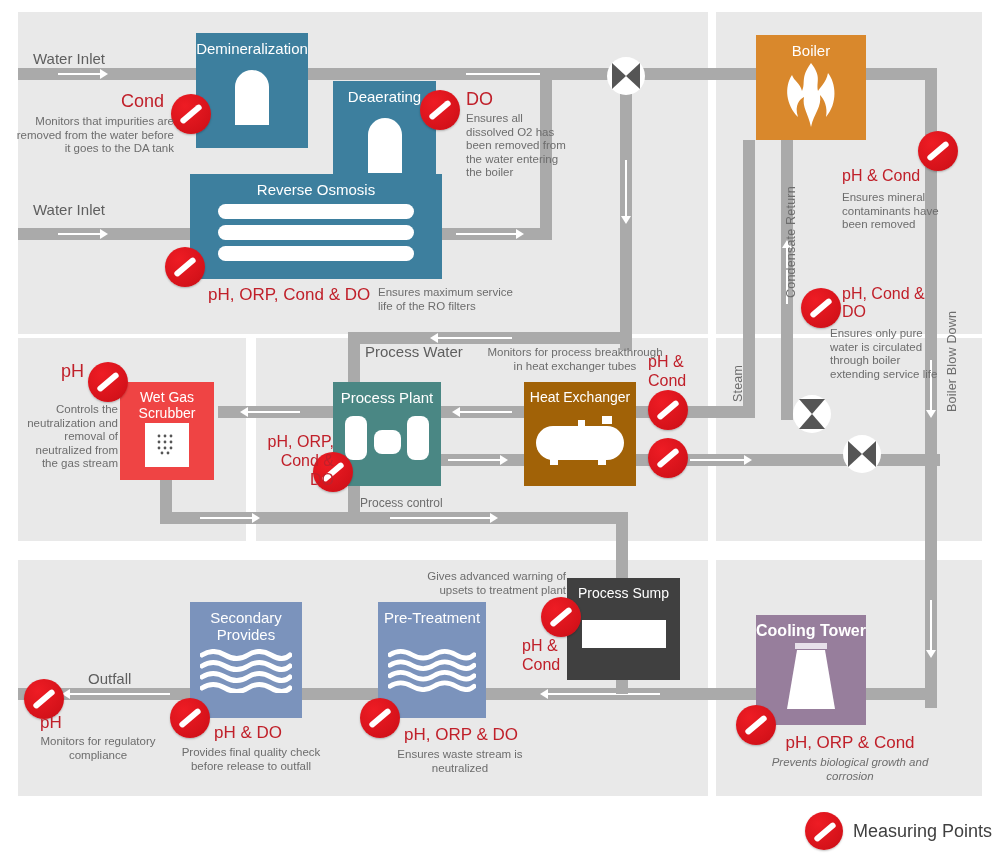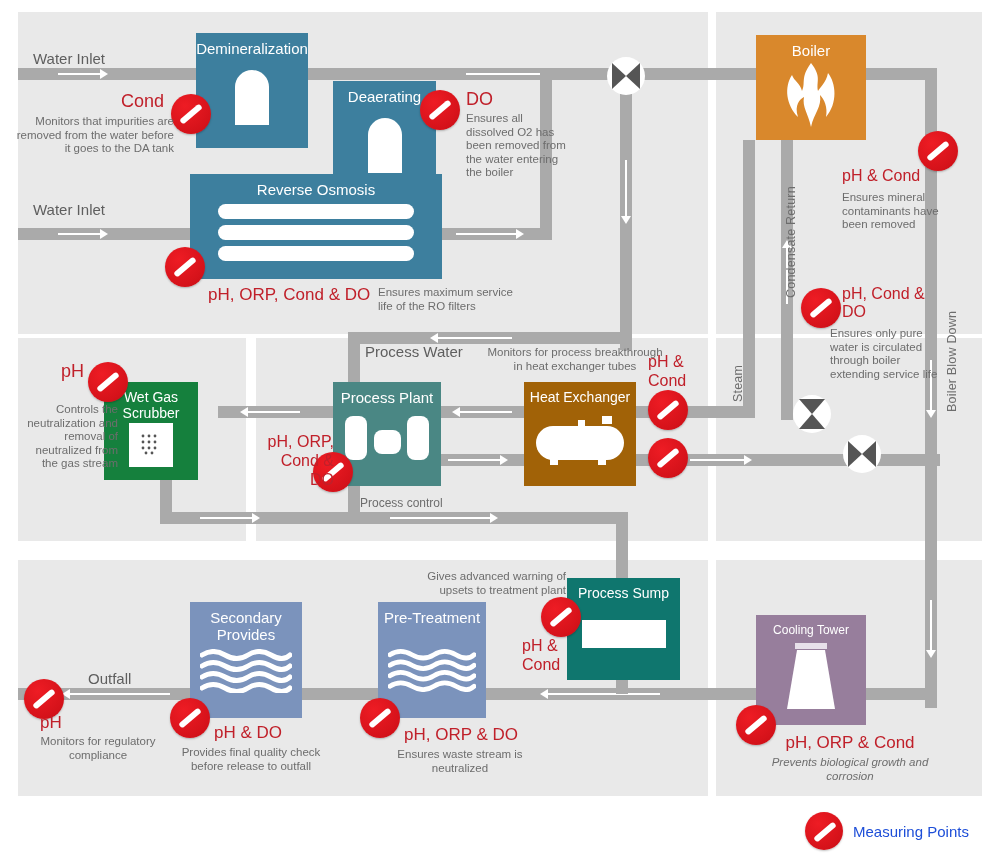"Wet Gas Scrubber" div.box { background: #15803d -> #ef4444; left: 104px -> 120px }
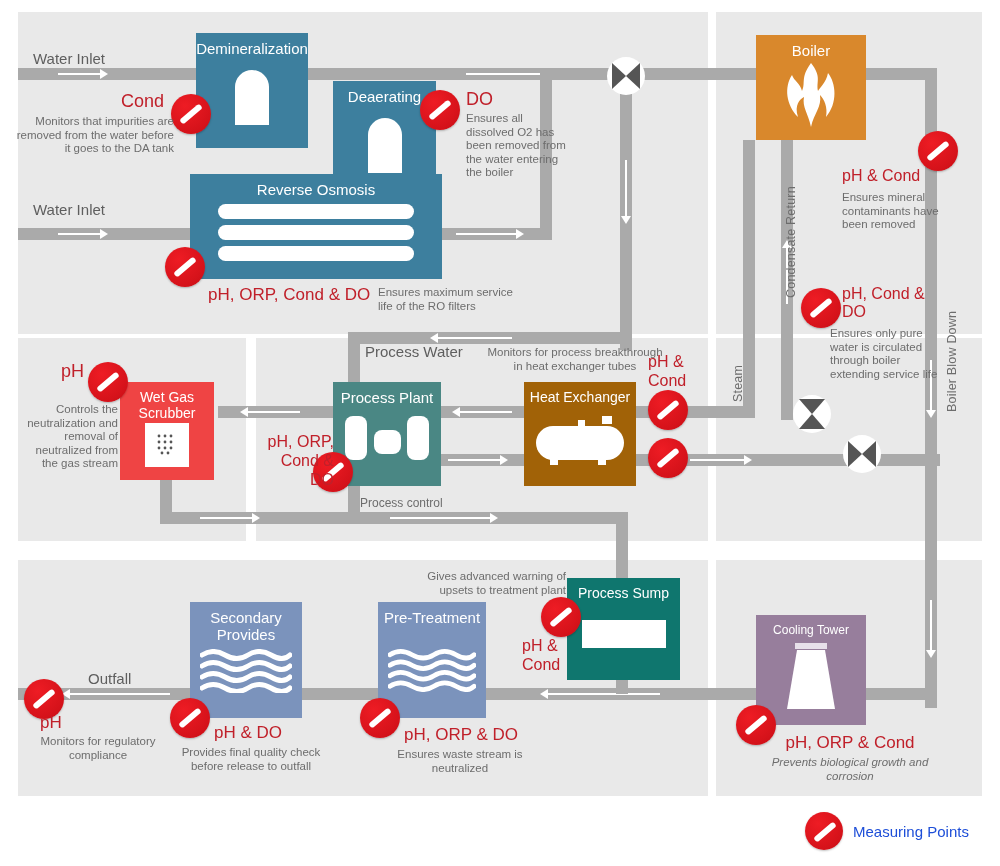"Process Sump" div.box { background: #0f766e -> #404040 }
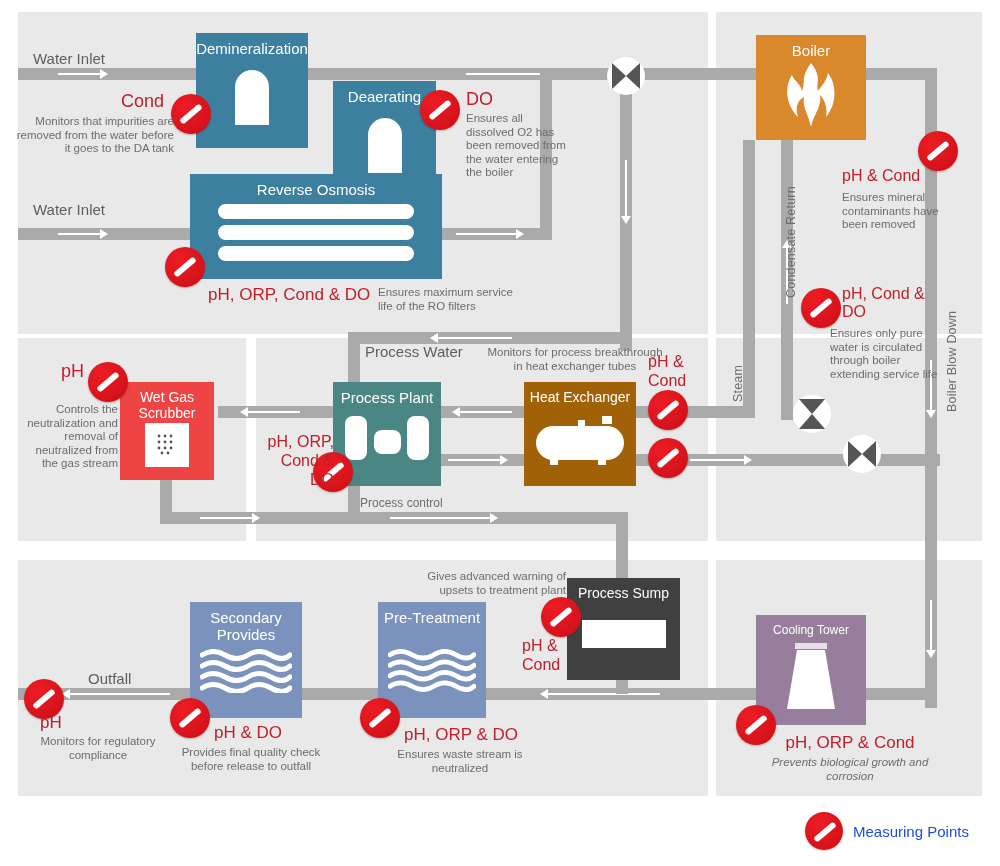"Cooling Tower" div.ttl { font-size: 12px -> 16px; font-weight: none -> bold }
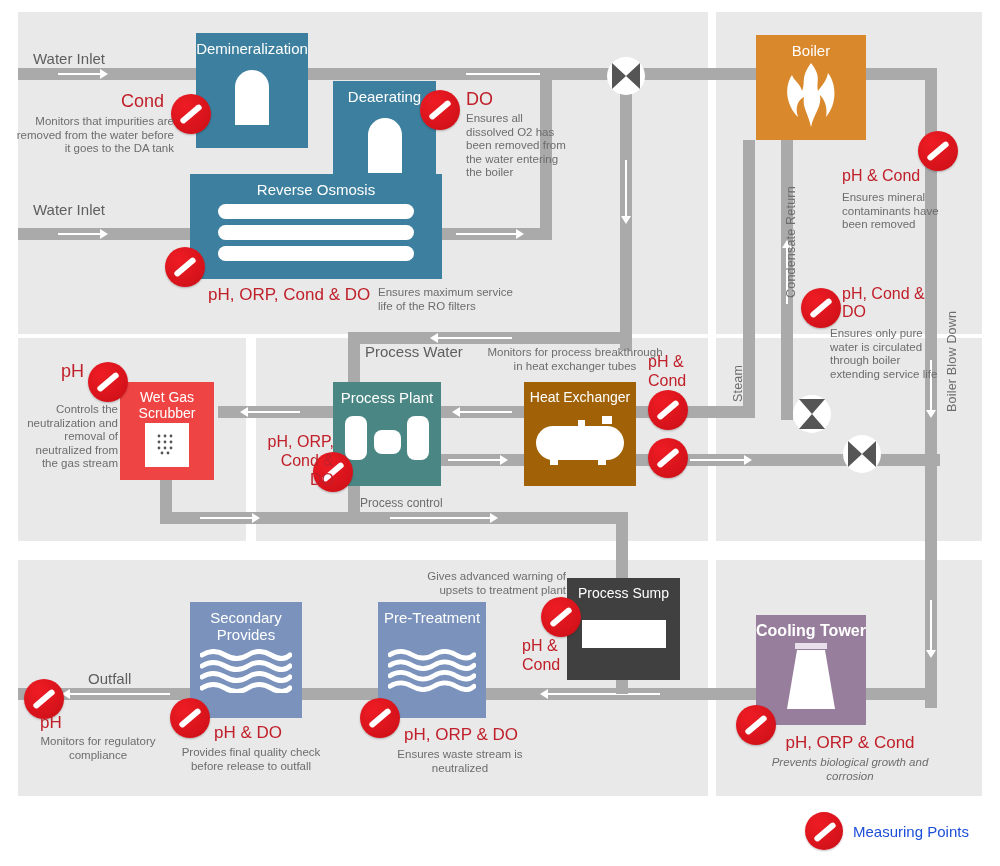"Measuring Points" .legend .txt { color: #1d4ed8 -> #404040; font-size: 15px -> 18px }
